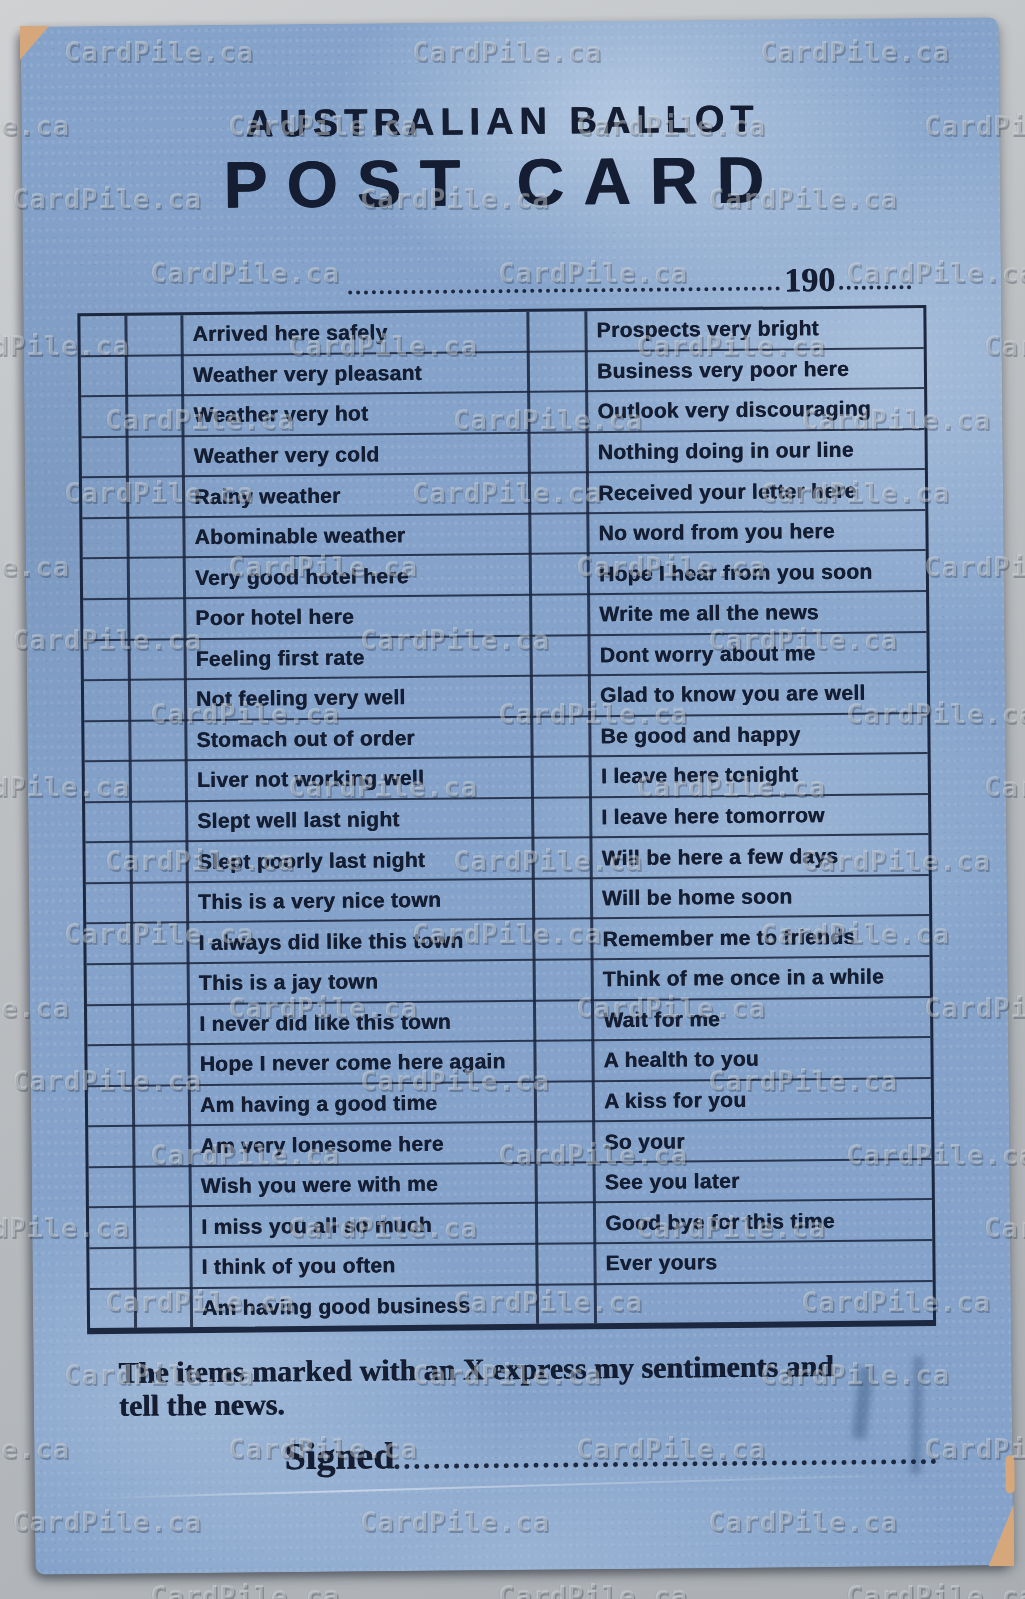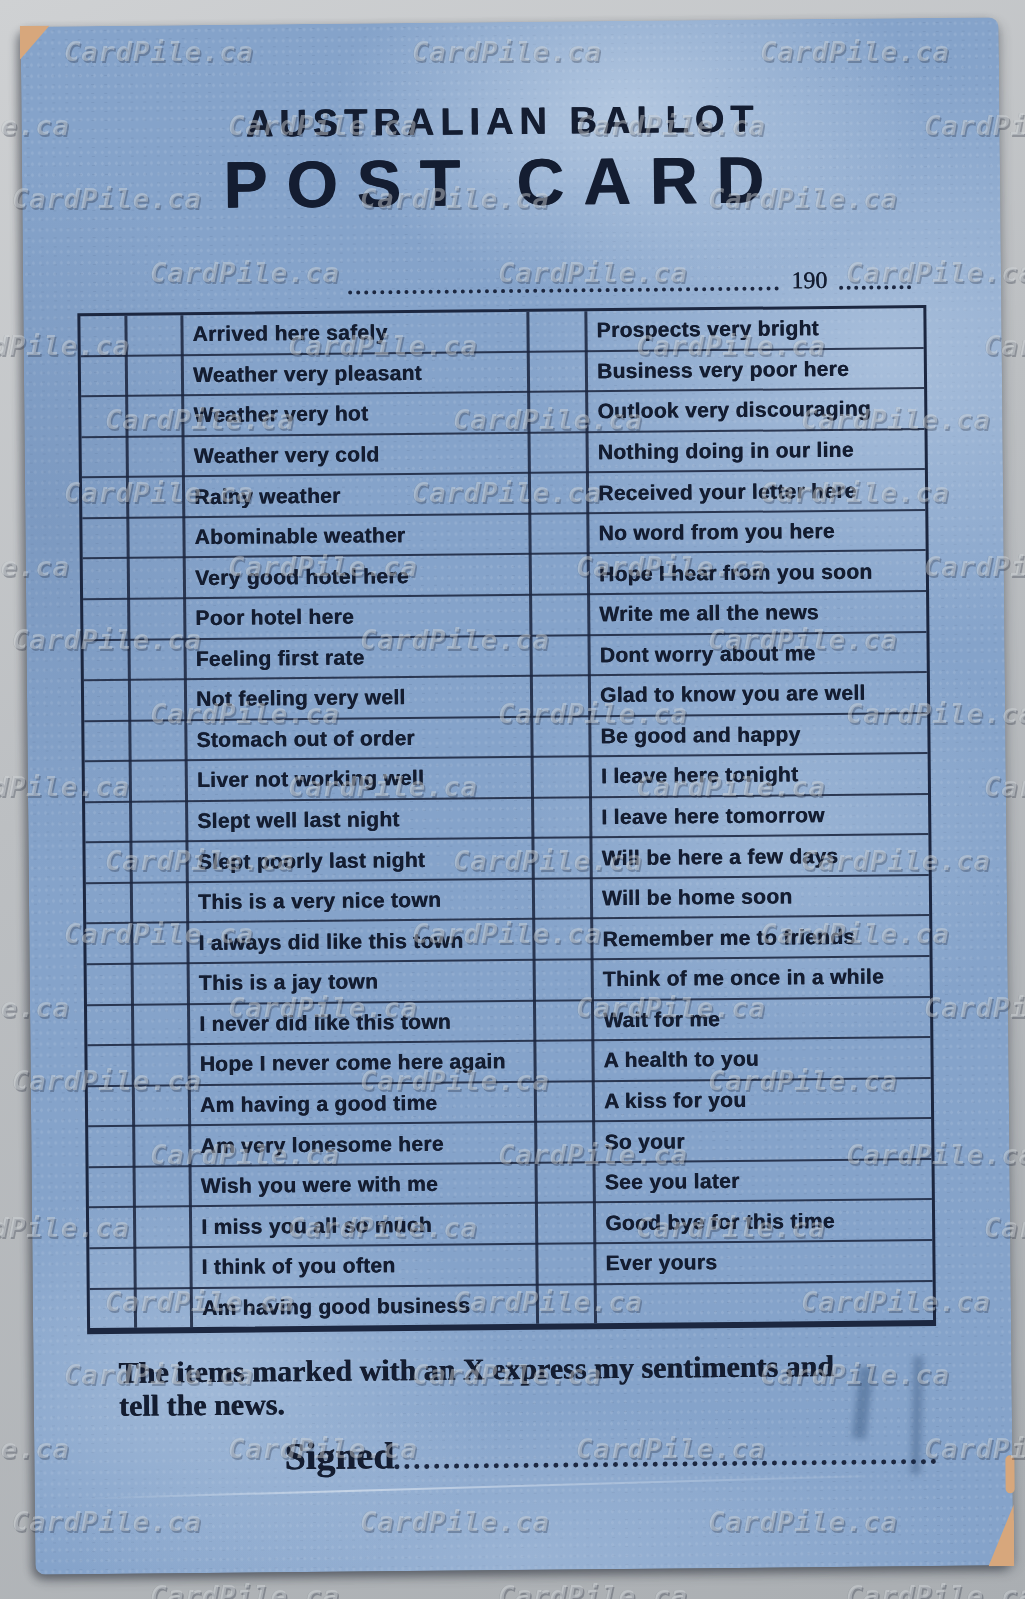"CardPile.ca" .watermarks { font-style: italic -> none }
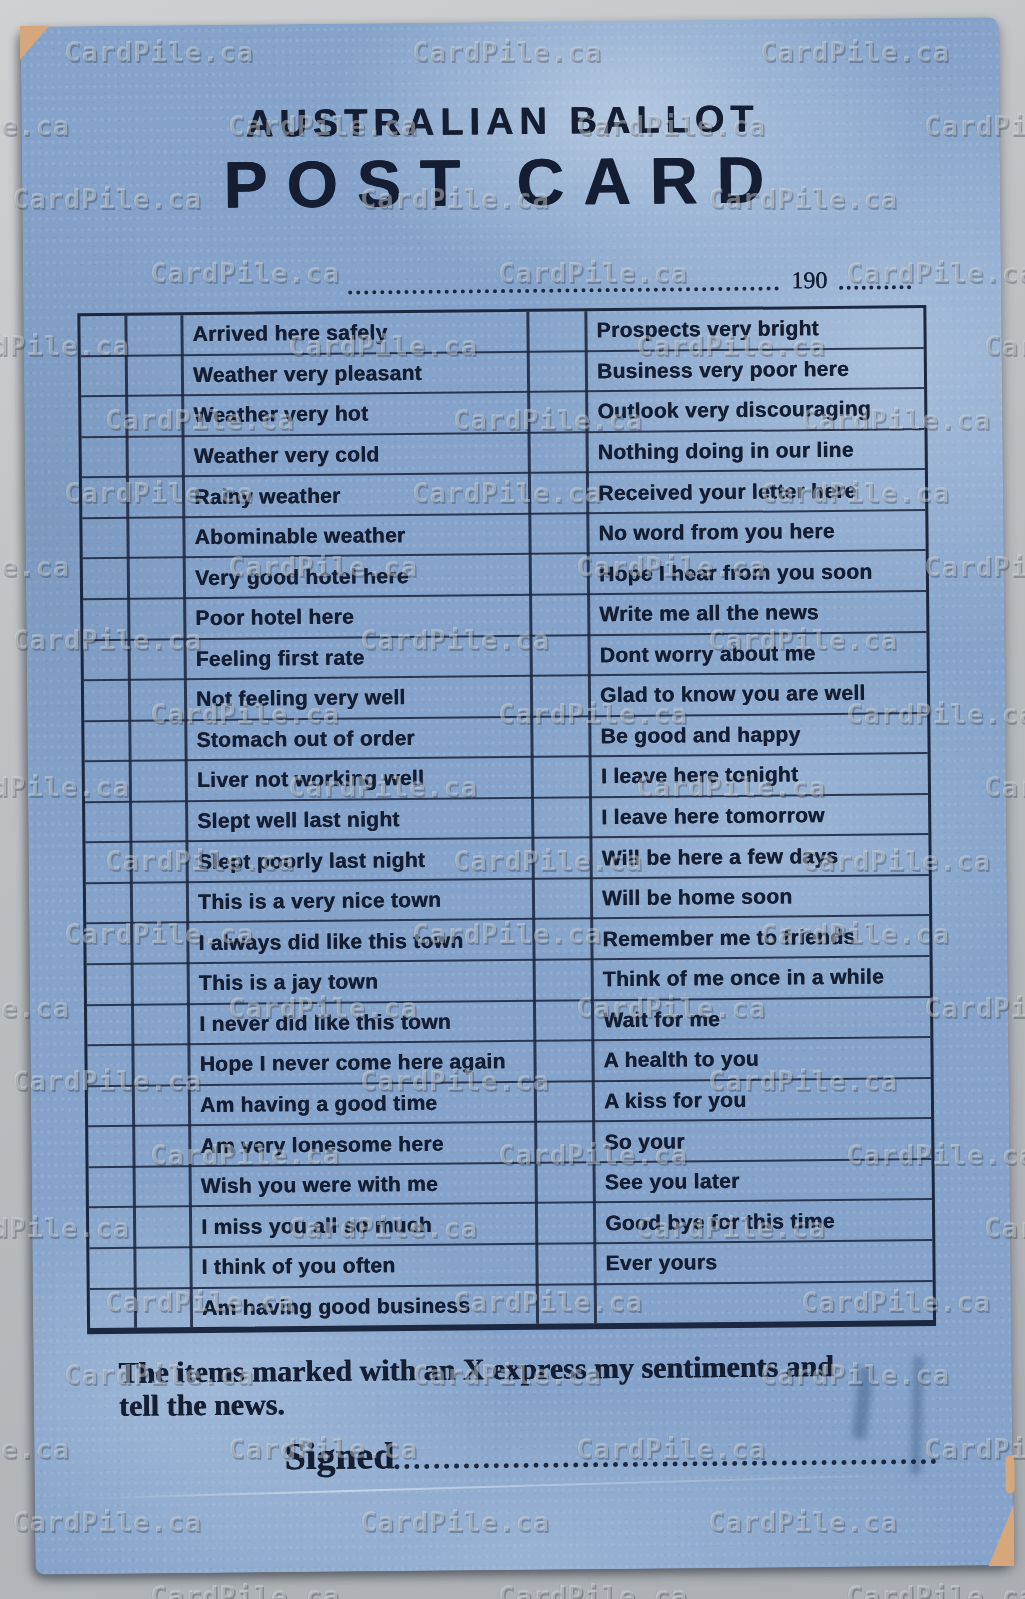"190" .dateline .year { font-size: 24px -> 34px; font-weight: 400 -> 700; margin: 0 12px -> 0 4px }
